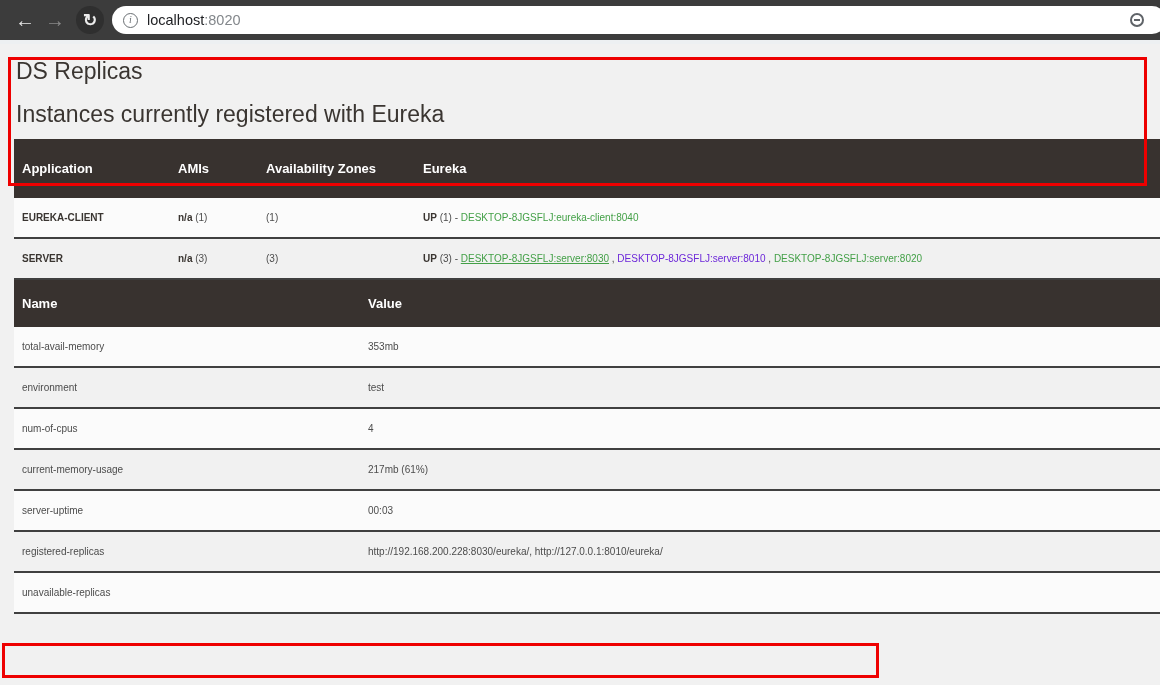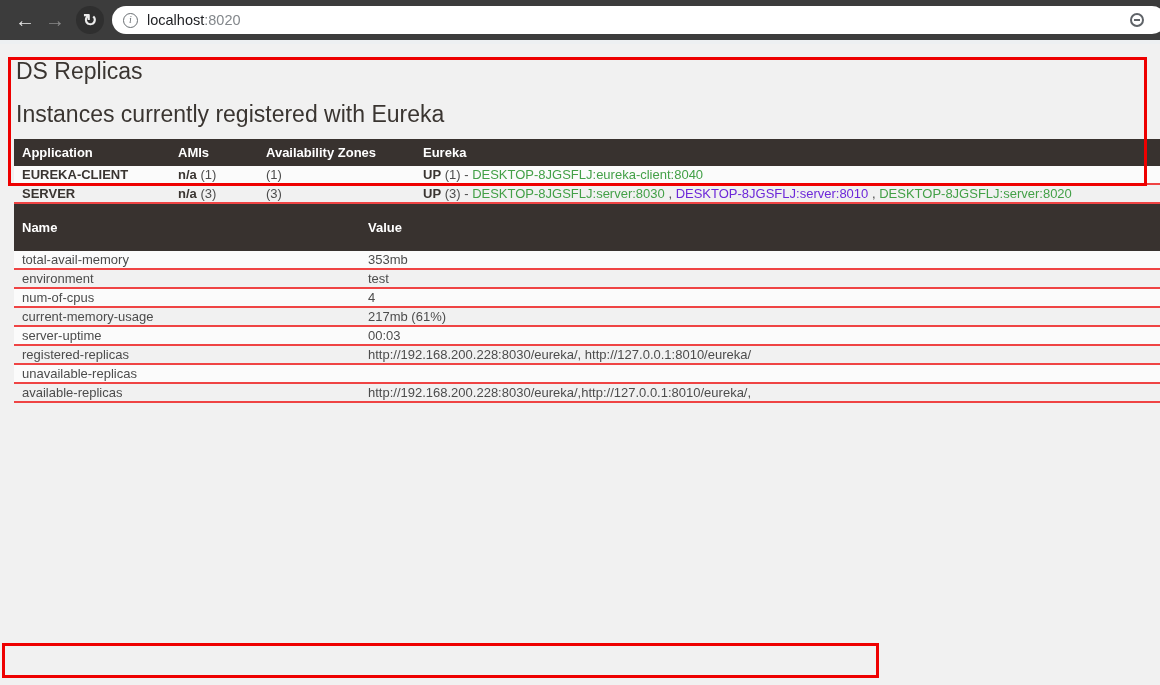"Application" th { padding: 6px 8px -> 22px 8px }
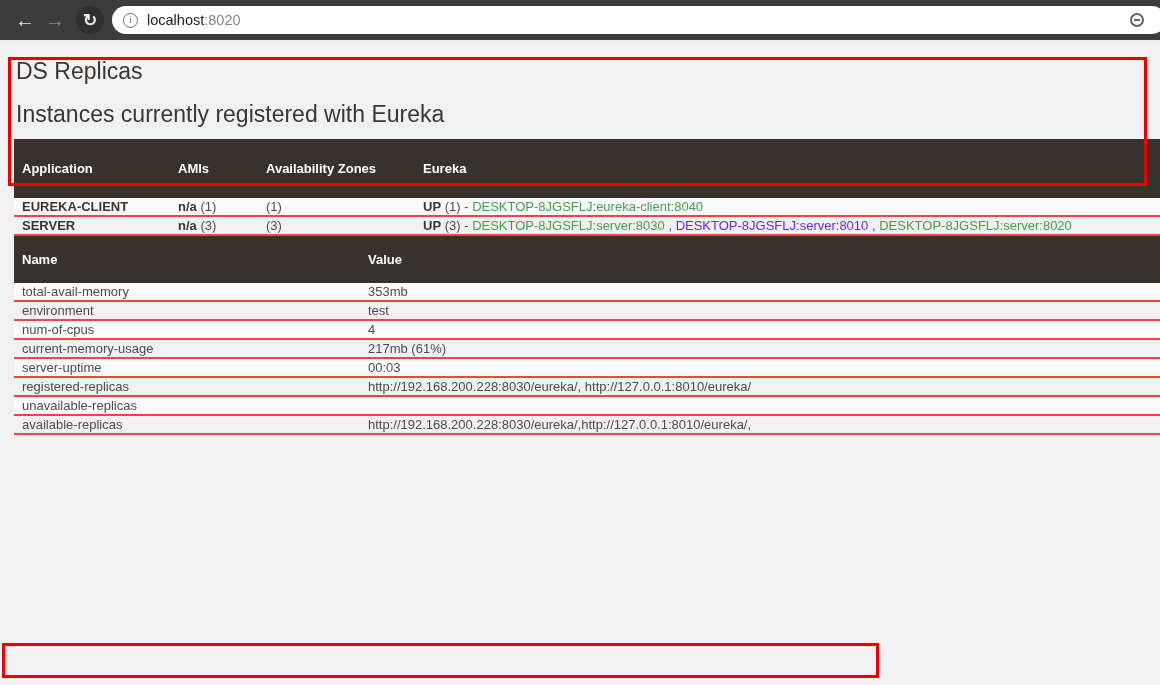"EUREKA-CLIENT" td { border-bottom: 2px solid #ef4444 -> 2px solid #404040; font-size: 13px -> 10px; padding: 1px 8px -> 14px 8px }
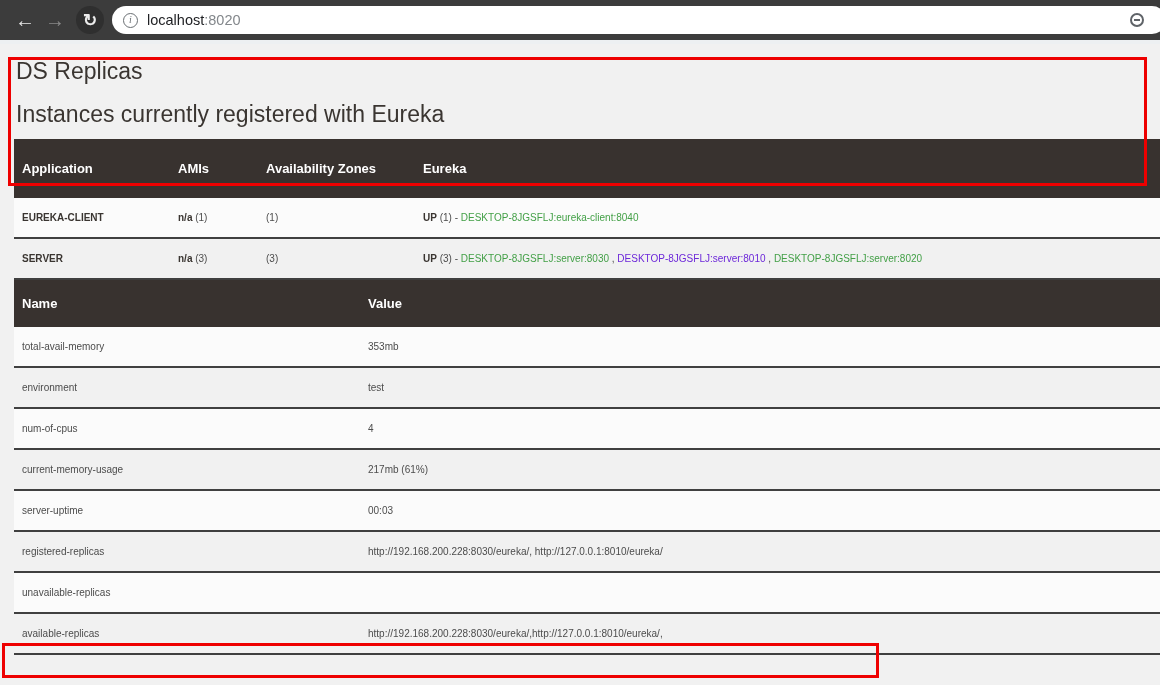"DESKTOP-8JGSFLJ:server:8030" a.green-link { text-decoration: none -> underline }
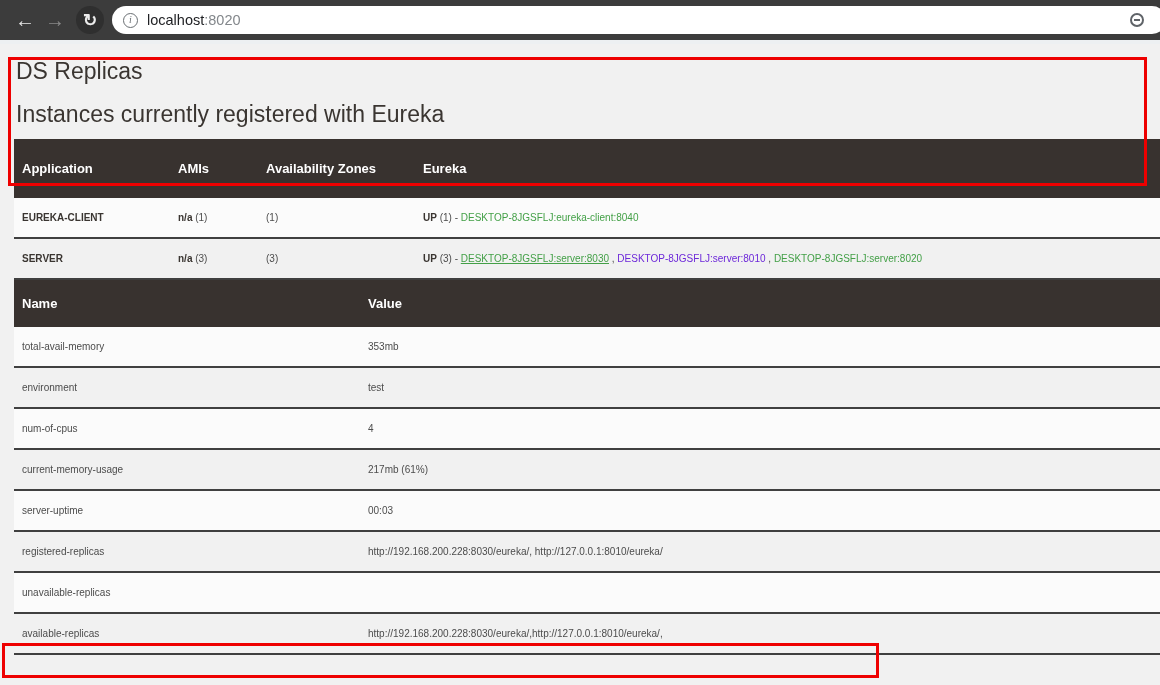"available-replicas" tr { html: <tr> <td>available-replicas</td> <td>http://192.168.200.228:8030/eureka/,http://127.0.0.1:8010/eureka/,</td> </tr> -> none }
